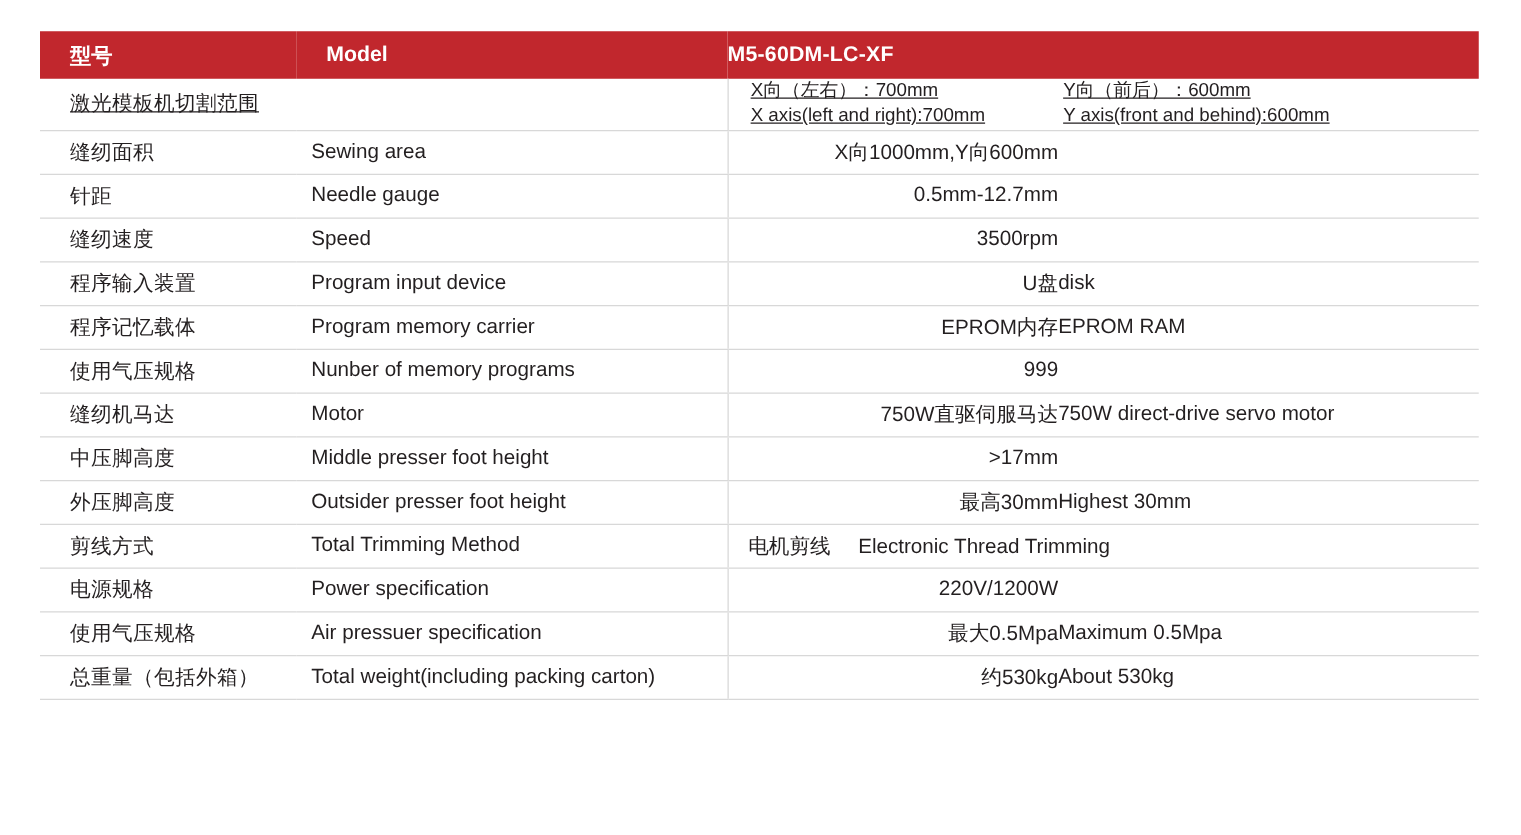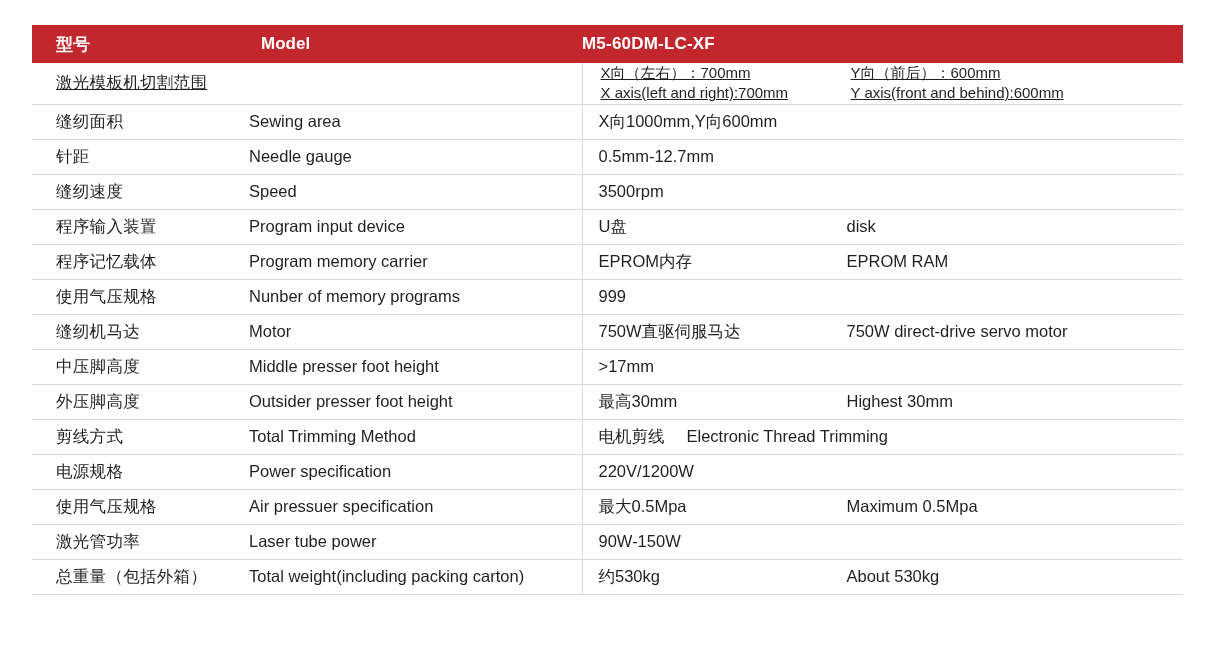"X向1000mm,Y向600mm" .val-a { text-align: none -> right }
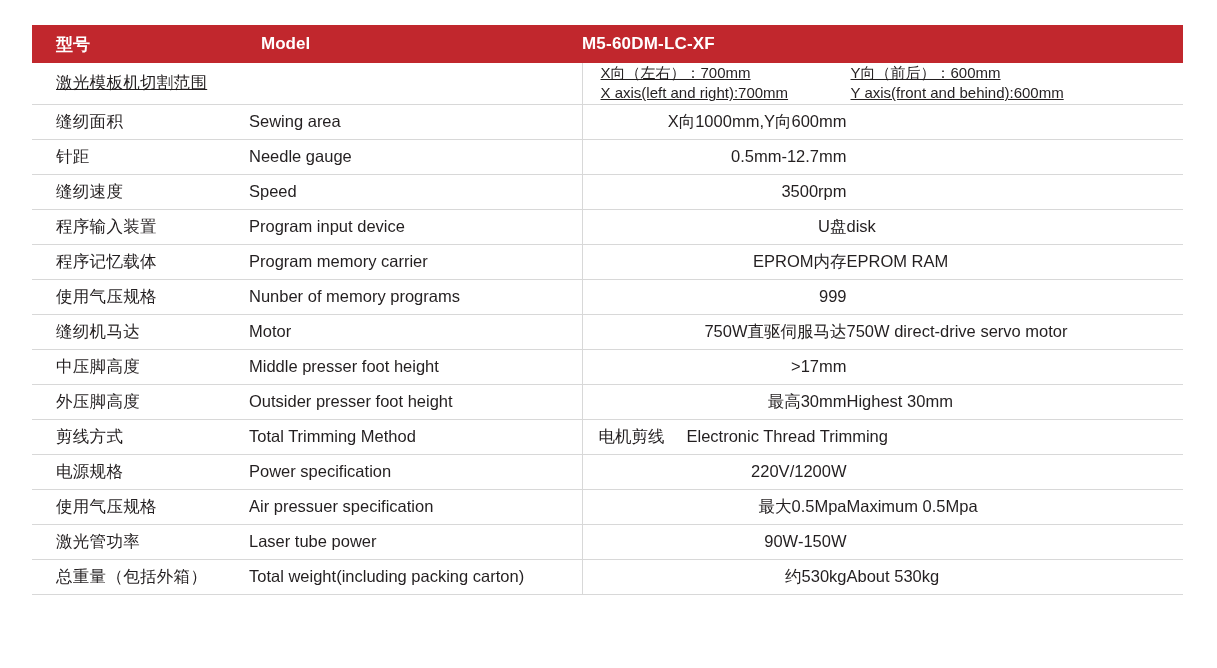"激光管功率" tr { html: <tr> <td>激光管功率</td> <td>Laser tube power</td> <td> <div> <span>90W-150W</span> <span></span> </div> </td> </tr> -> none }
